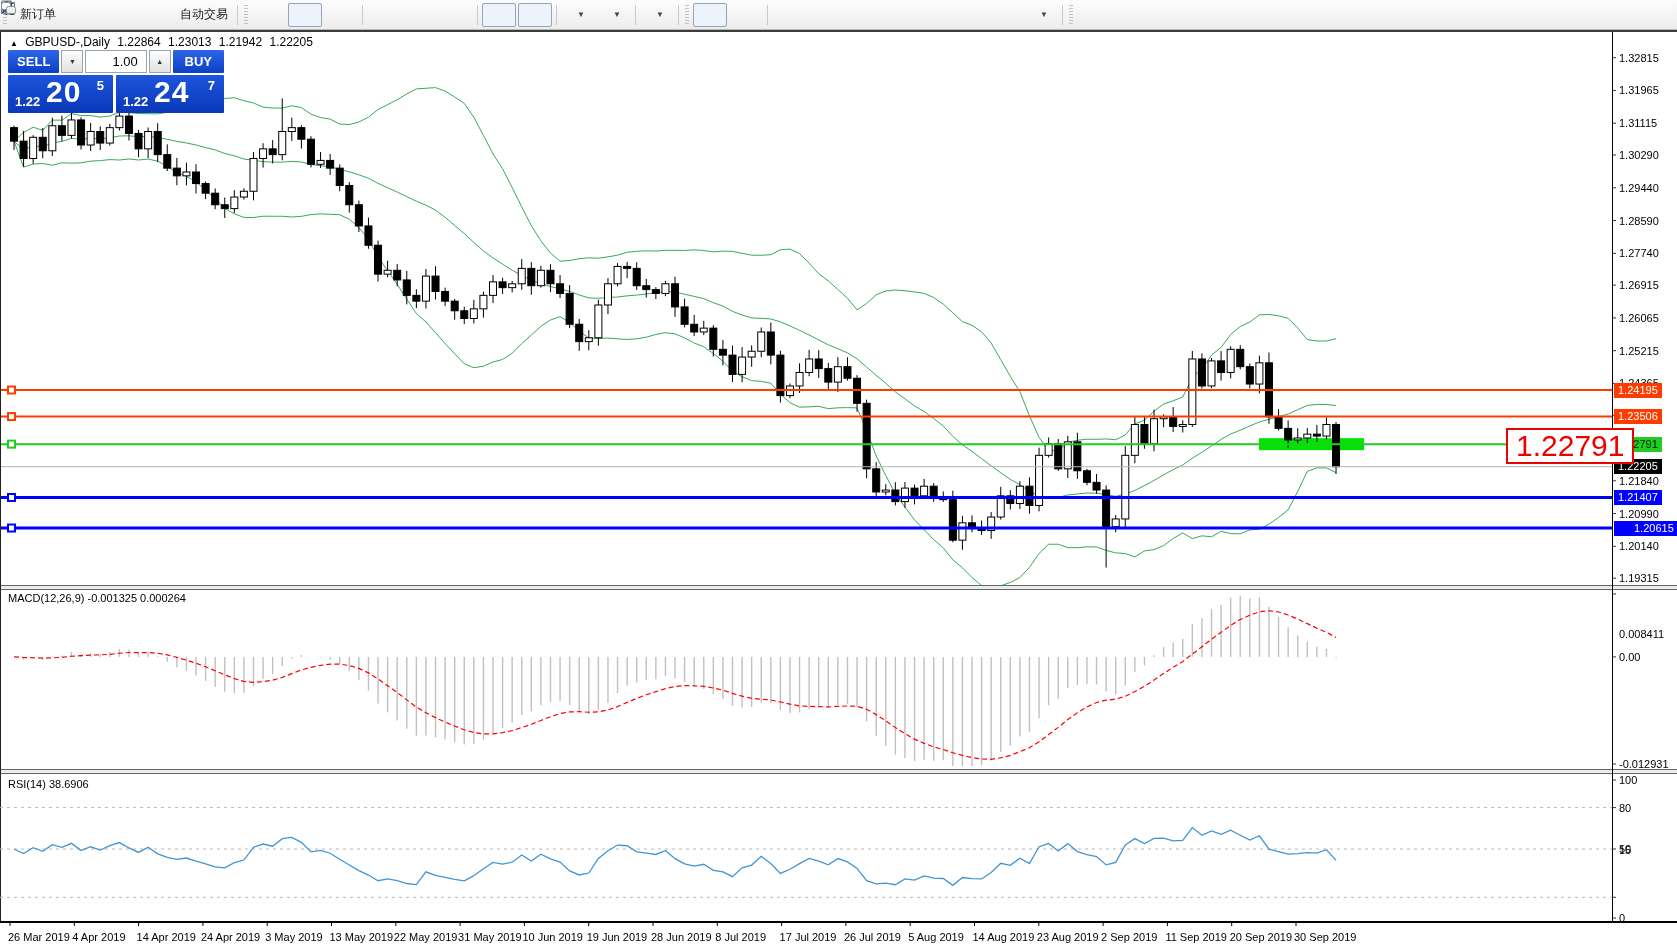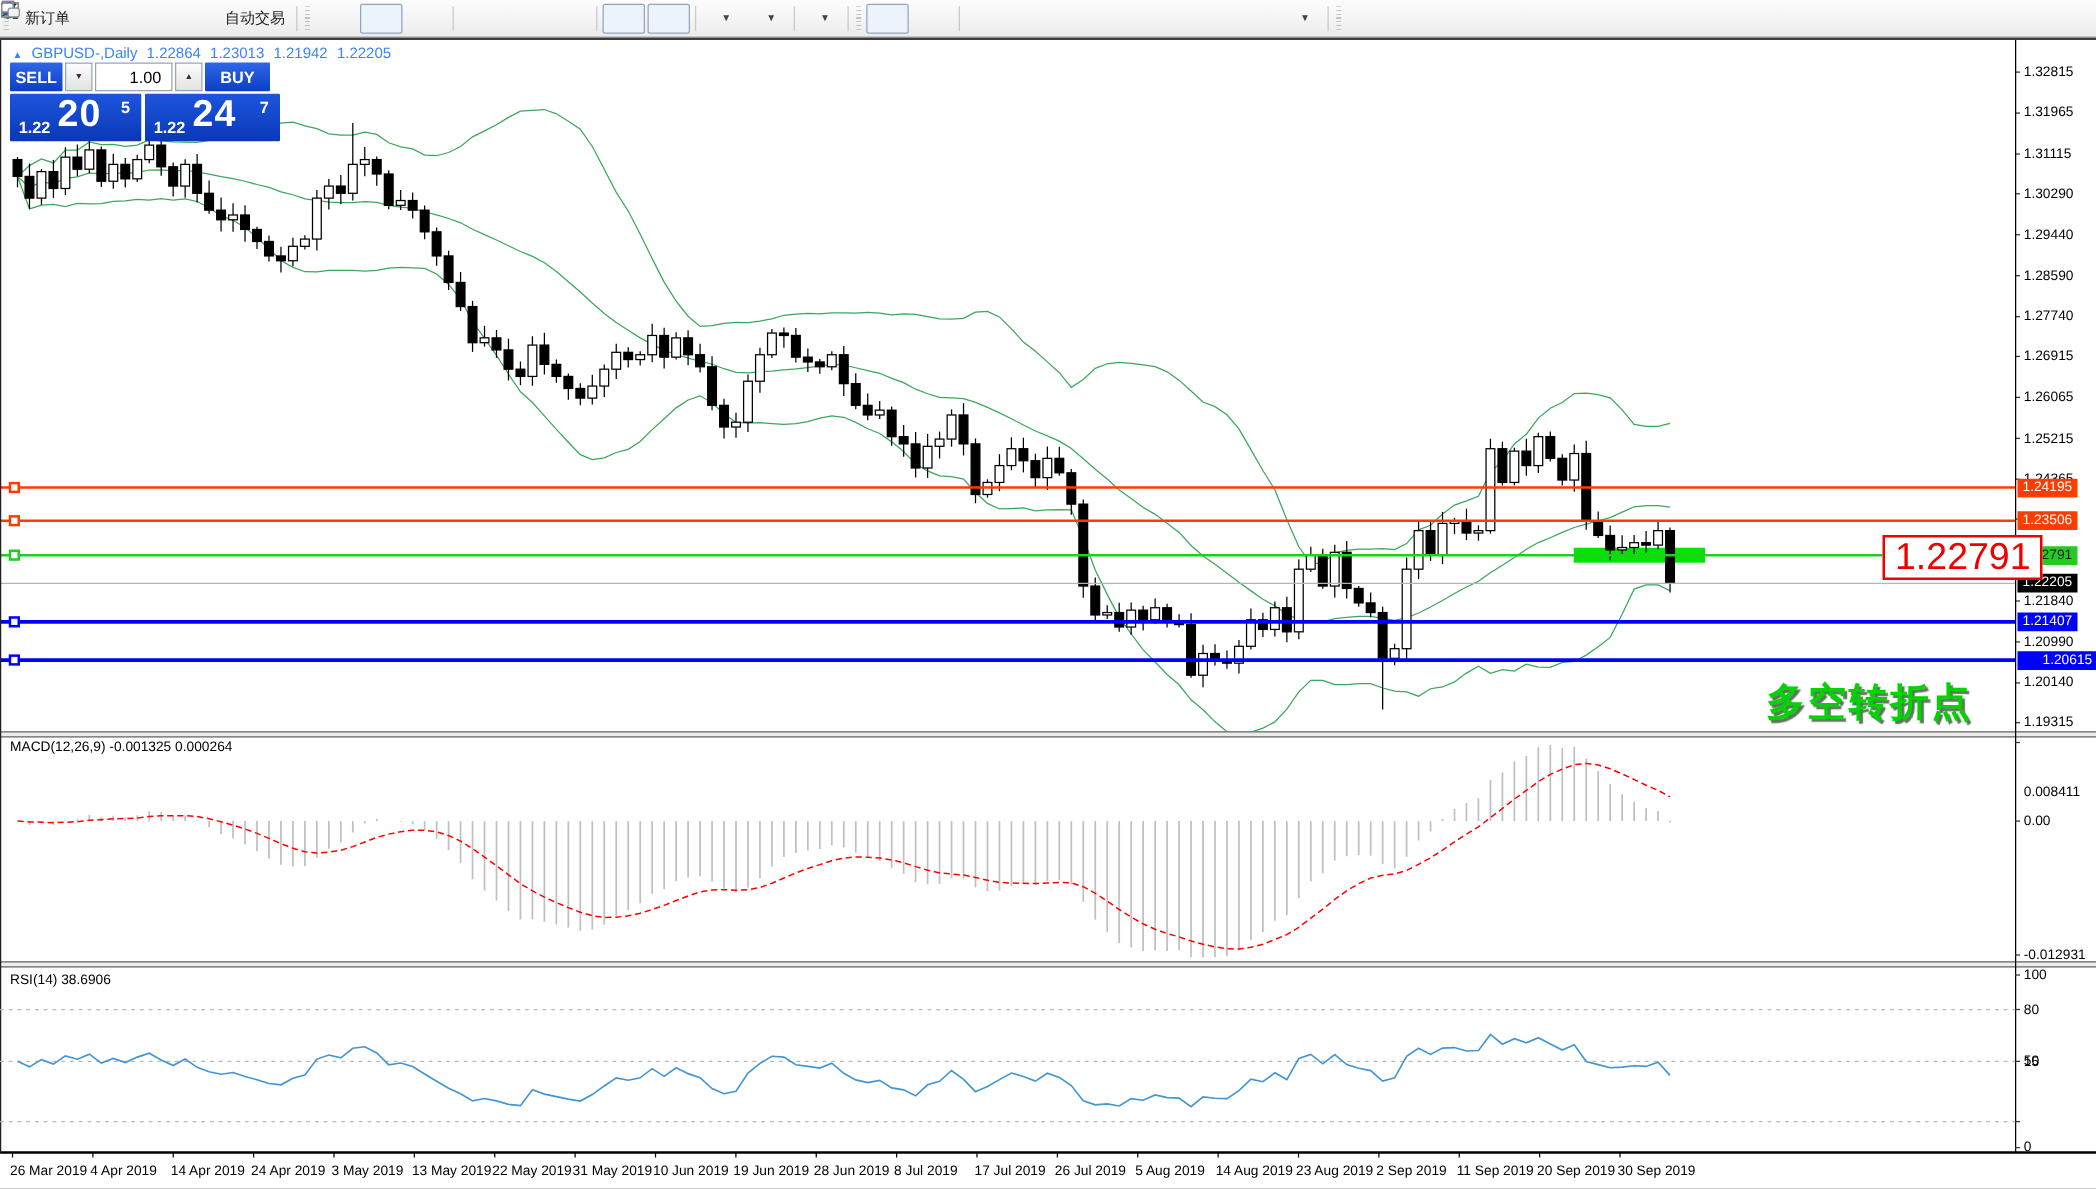"▲ GBPUSD-,Daily 1.22864 1.23013 1.21942" #title { color: #3b82f6 -> #000000 }
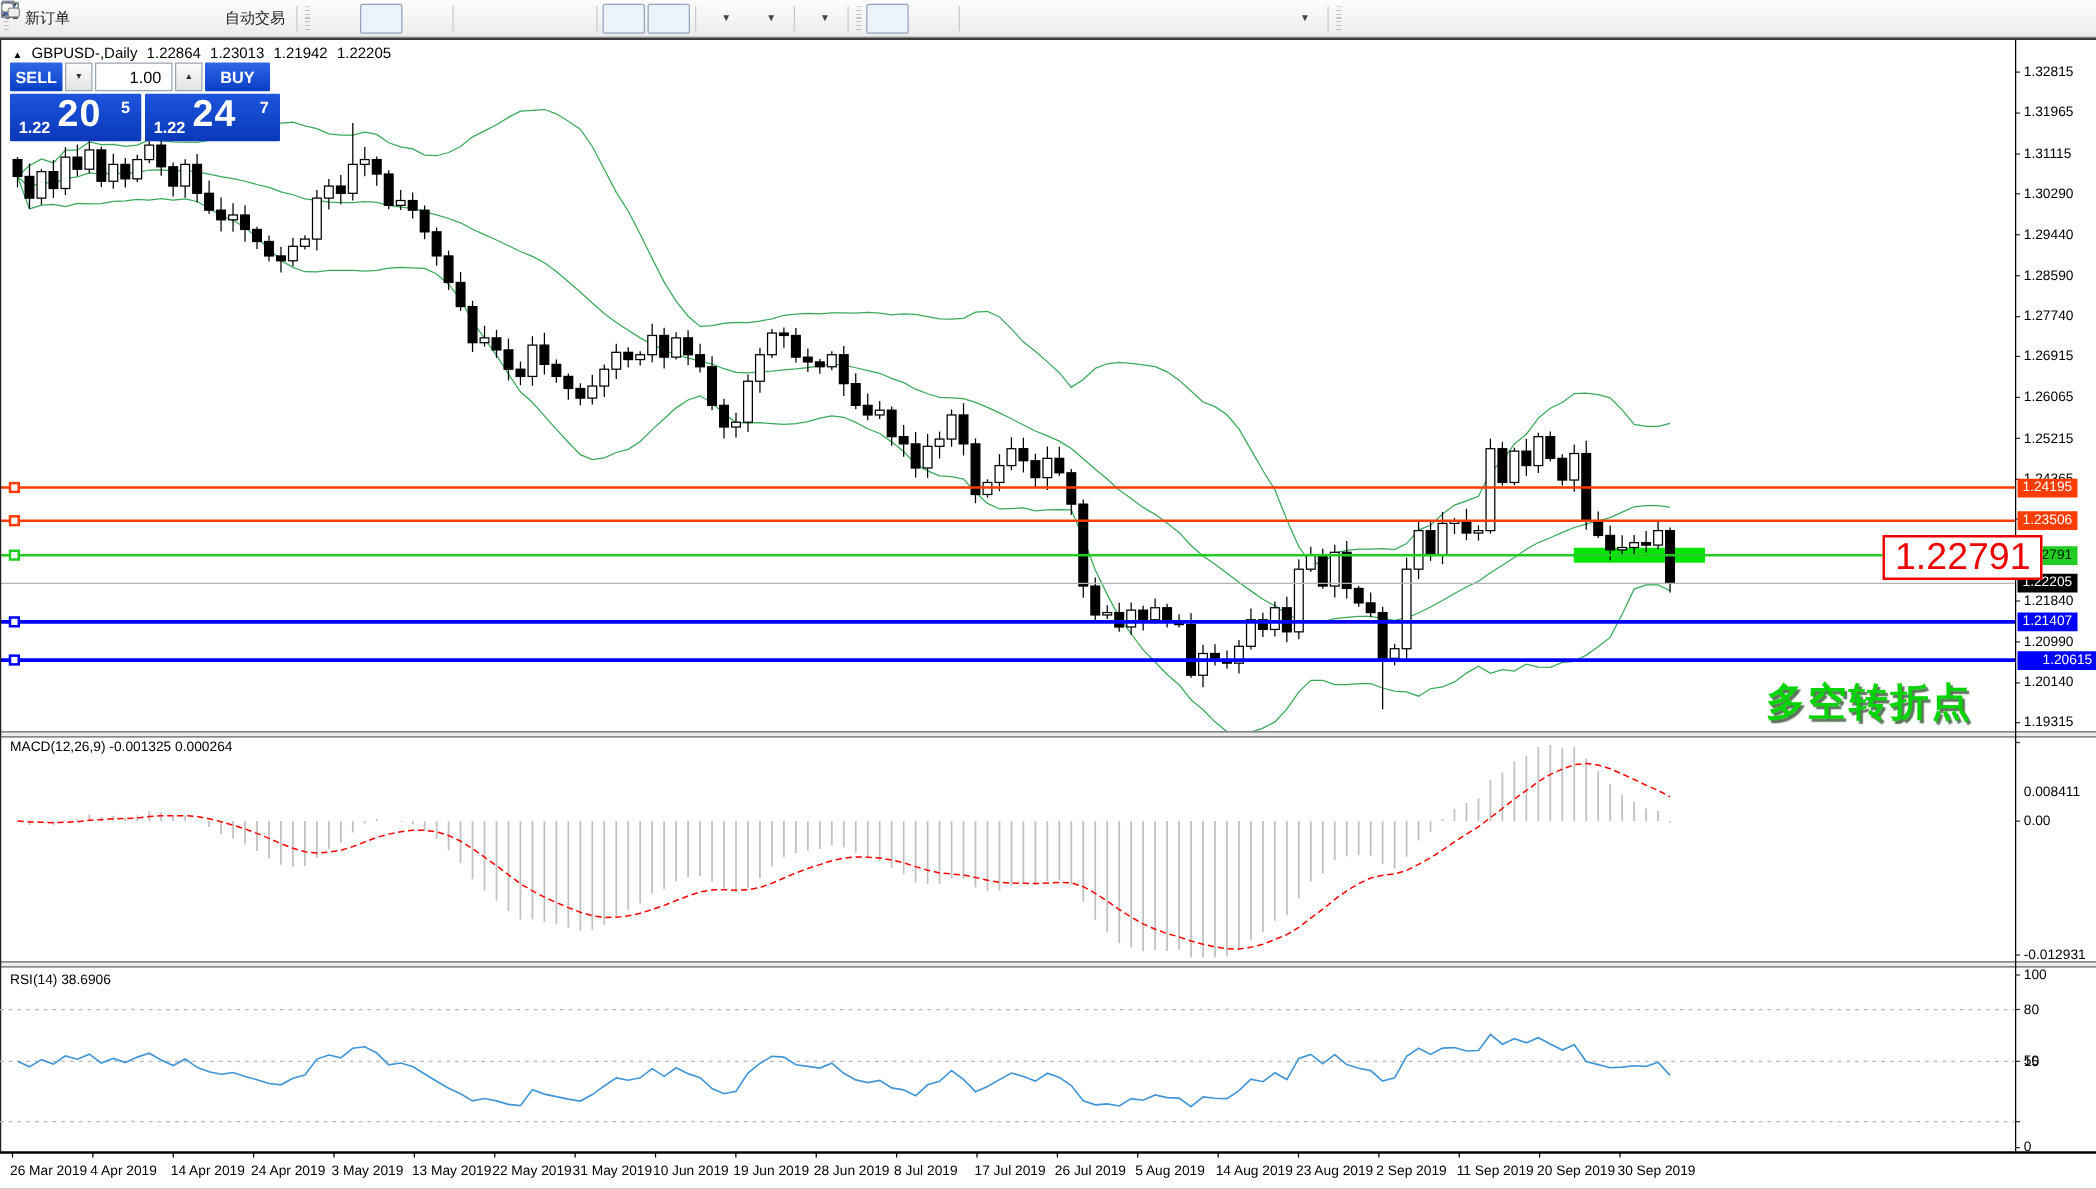"SELL" div.tpbtn { width: 42px -> 52px }
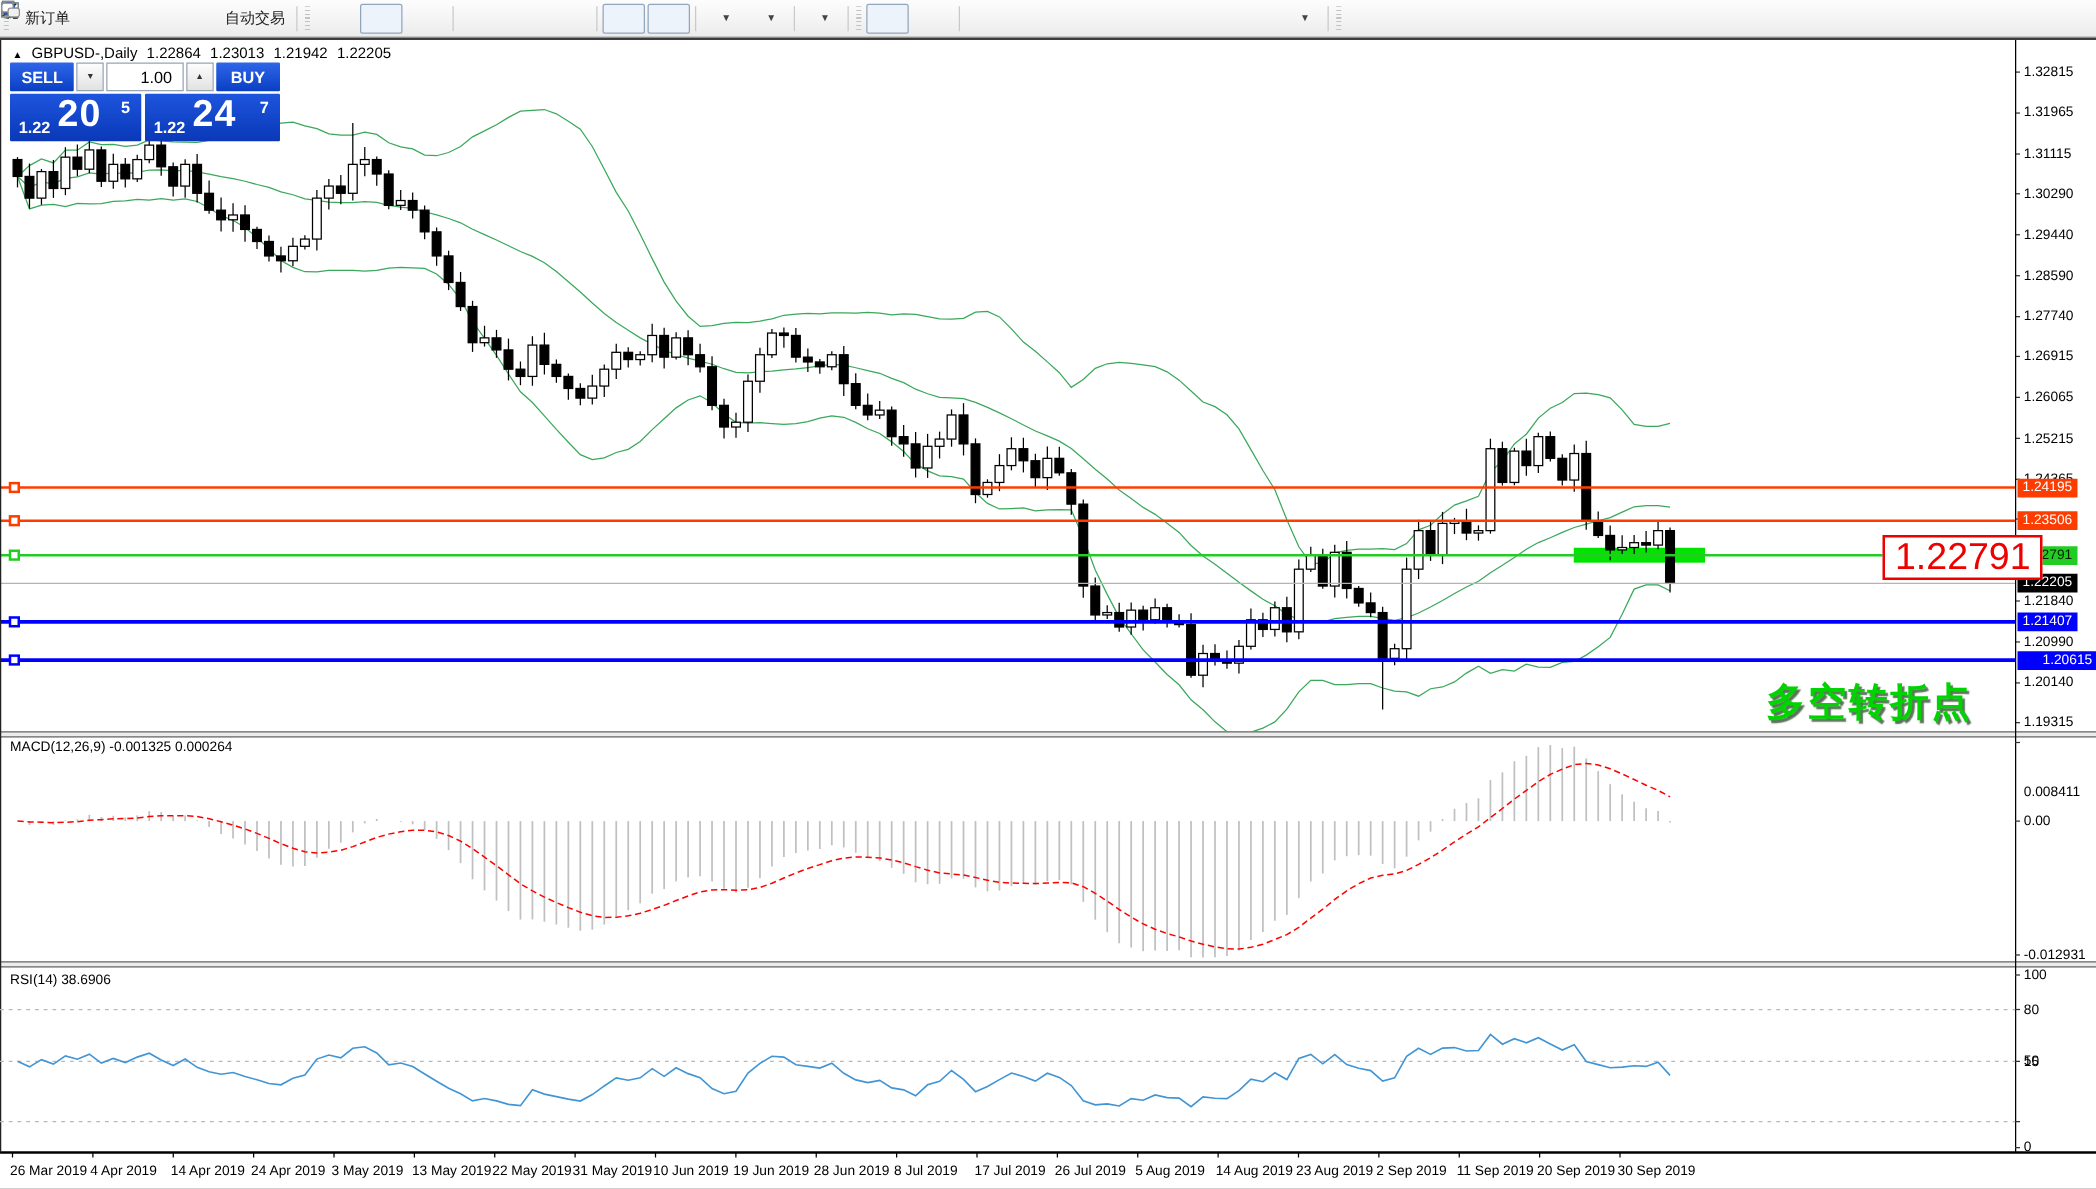"多空转折点" div.ov { html: <div>多空转折点</div> -> none }
